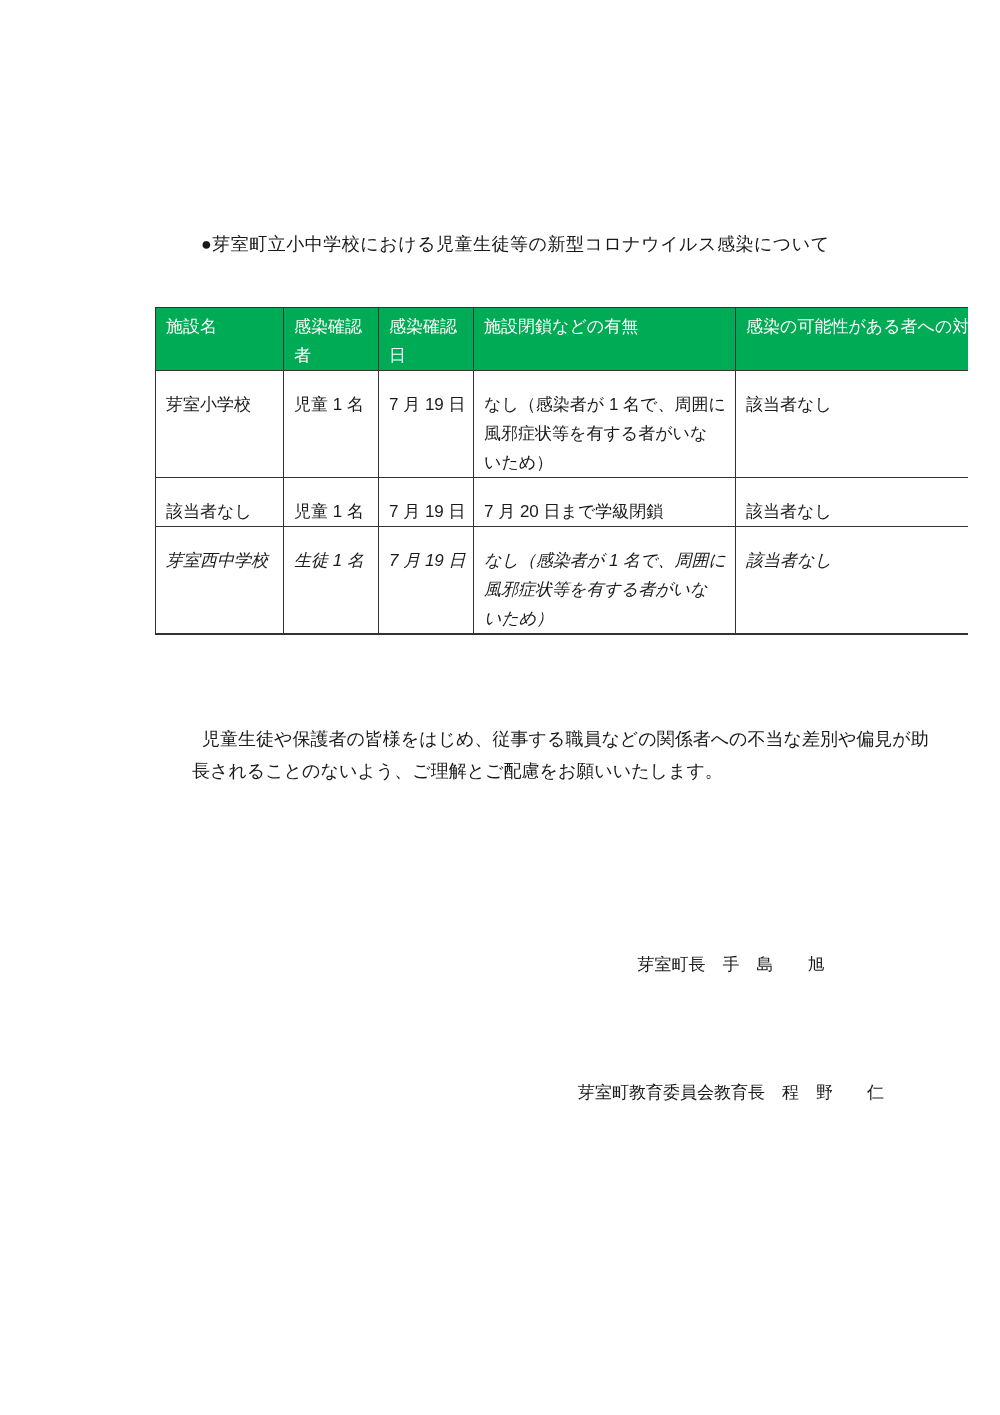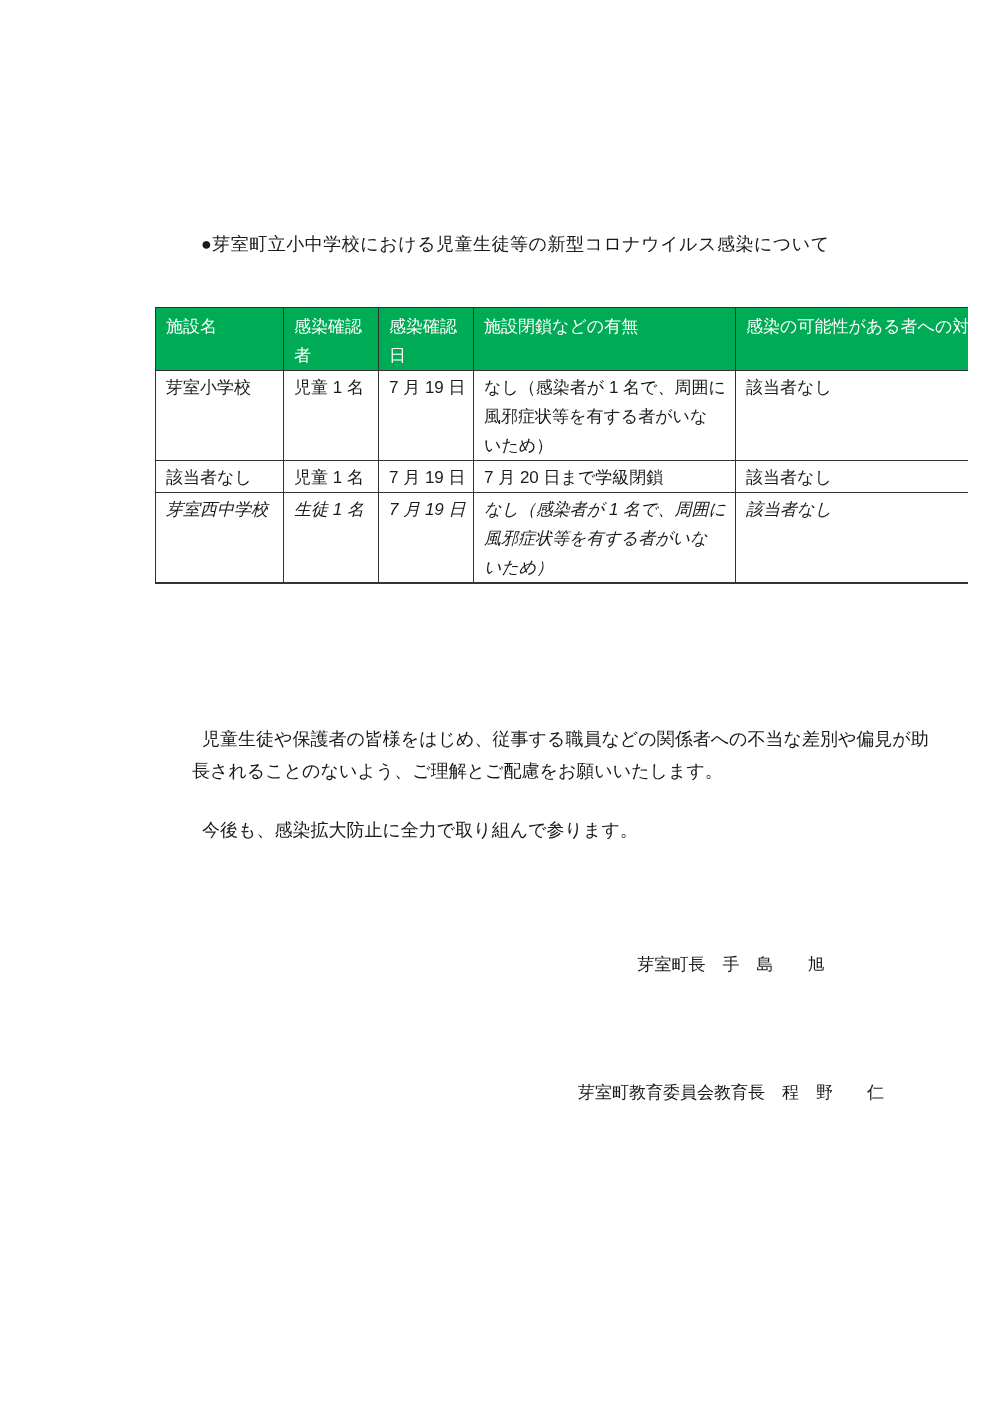"芽室小学校" .infection-table td { padding: 2px 8px 0 10px -> 19px 8px 0 10px }
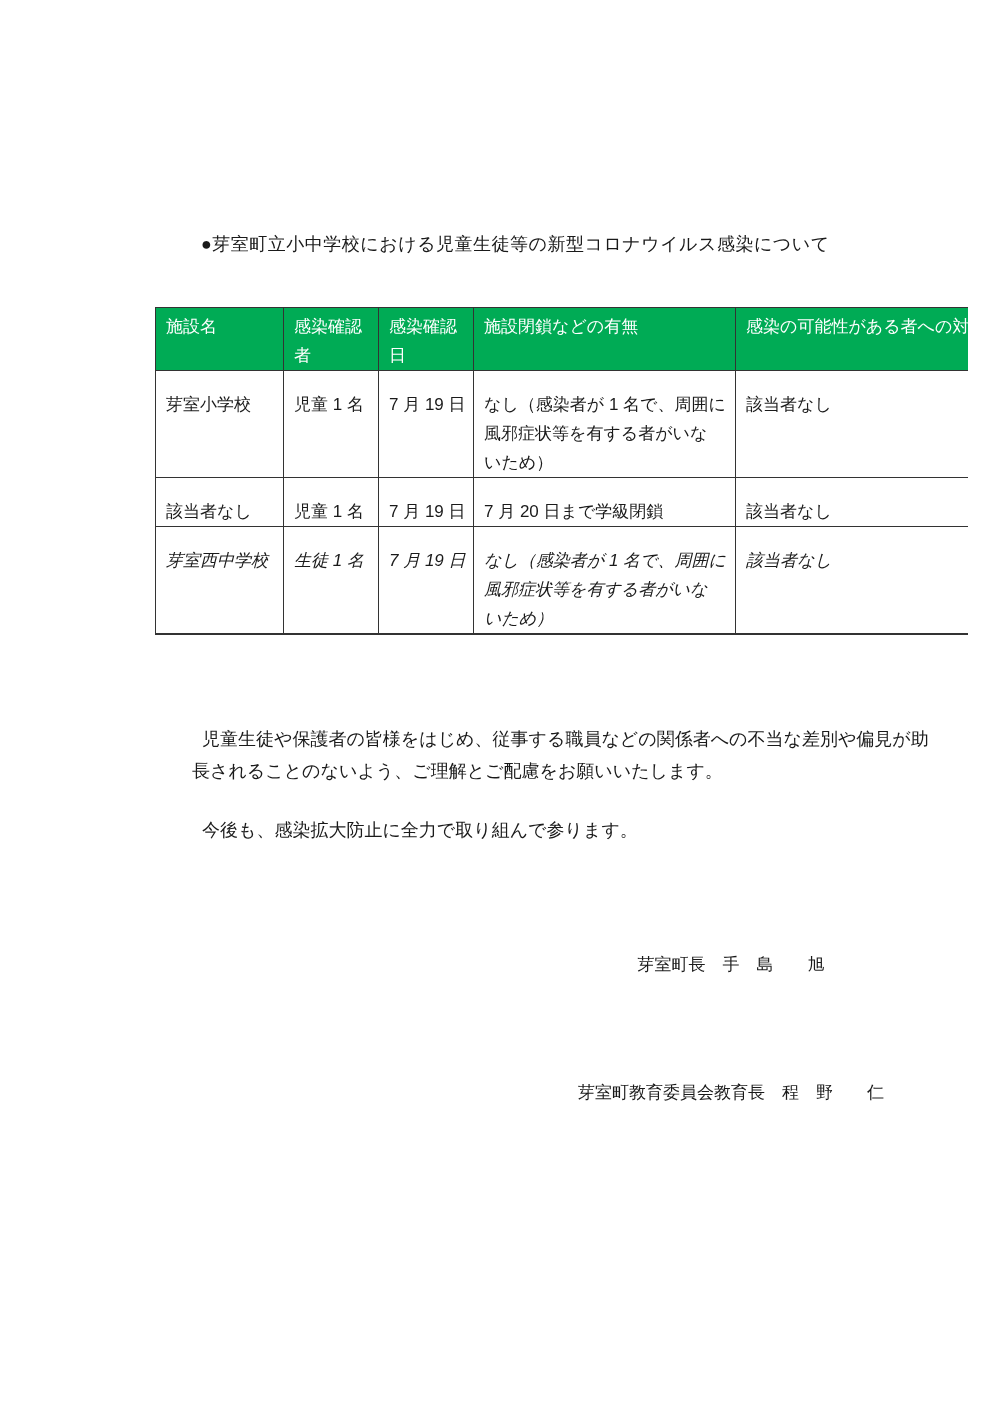"今後も、感染拡大防止に全力で取り組んで参ります。" p.para { html: <p>今後も、感染拡大防止に全力で取り組んで参ります。</p> -> none }
